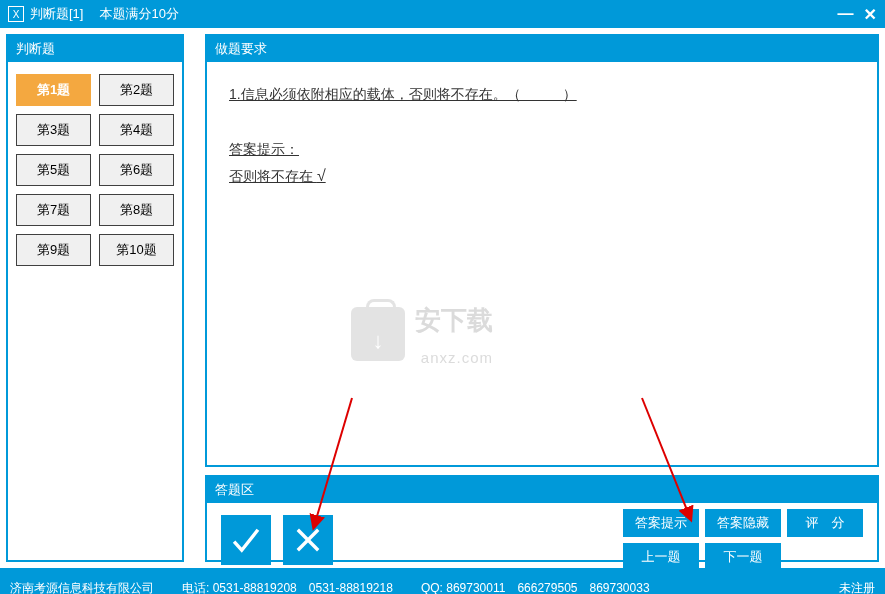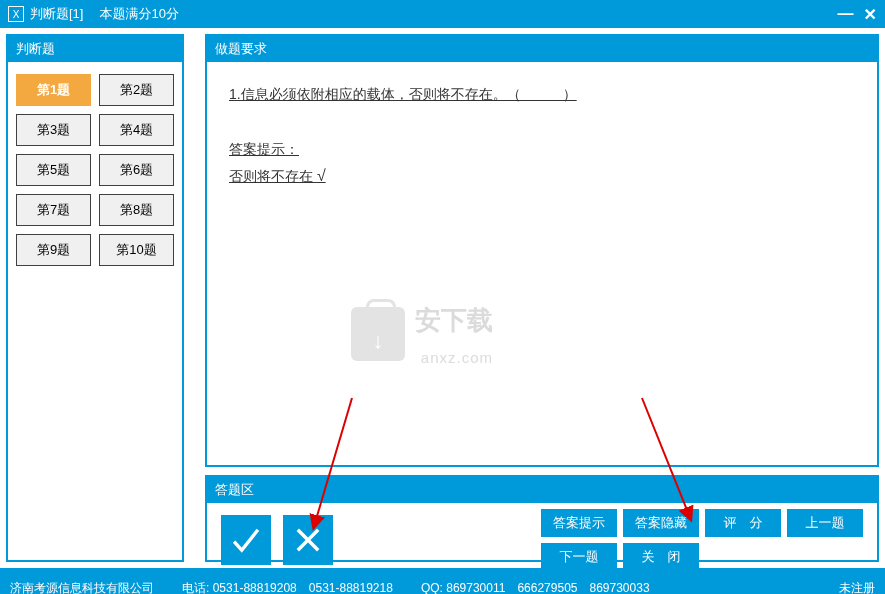"答案提示" .action-buttons { grid-template-columns: repeat(4, 1fr) -> repeat(3, 1fr) }
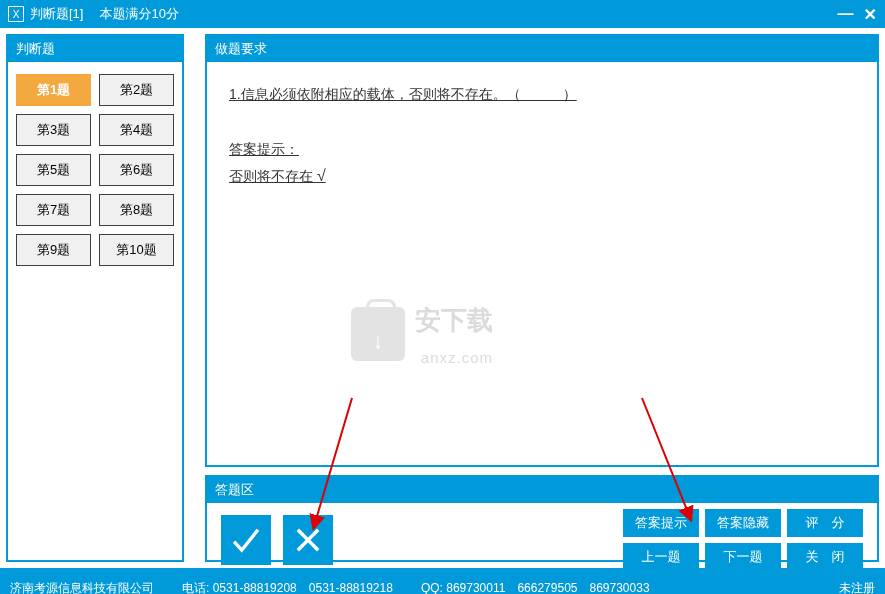"关 闭" button.action-btn { html: <button>关 闭</button> -> none }
